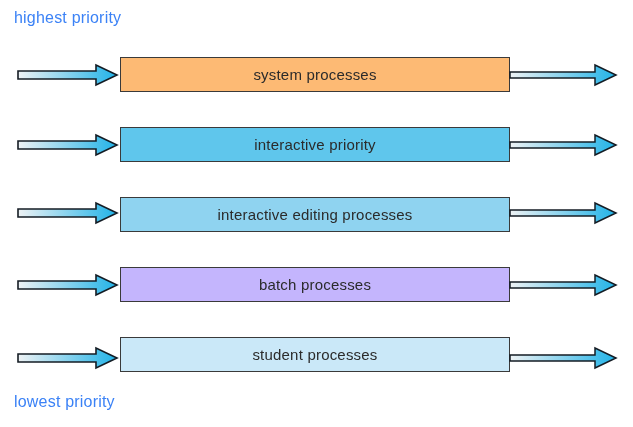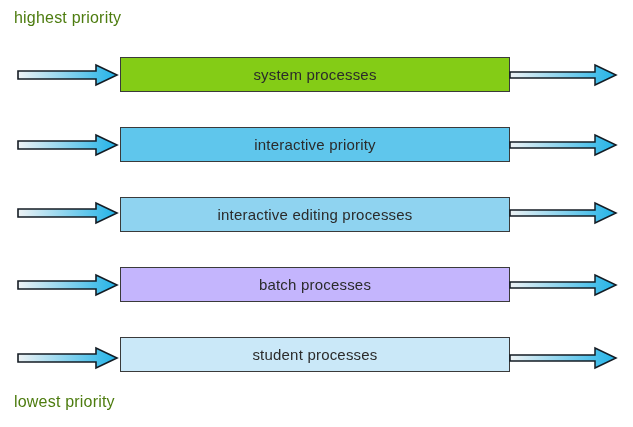"highest priority" .priority-label { color: #4d7c0f -> #3b82f6 }
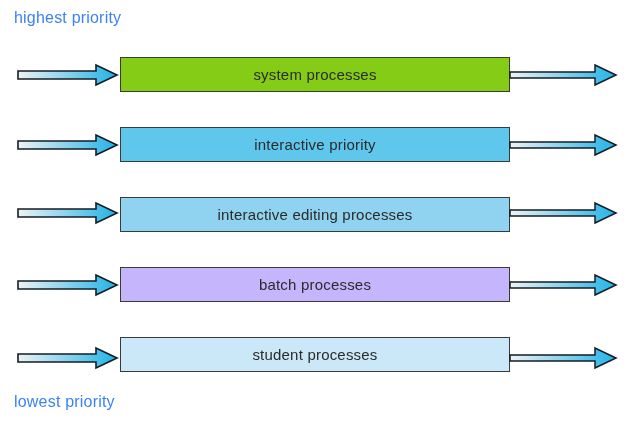"system processes" div.queue-box { background: #84cc16 -> #fdba74 }
